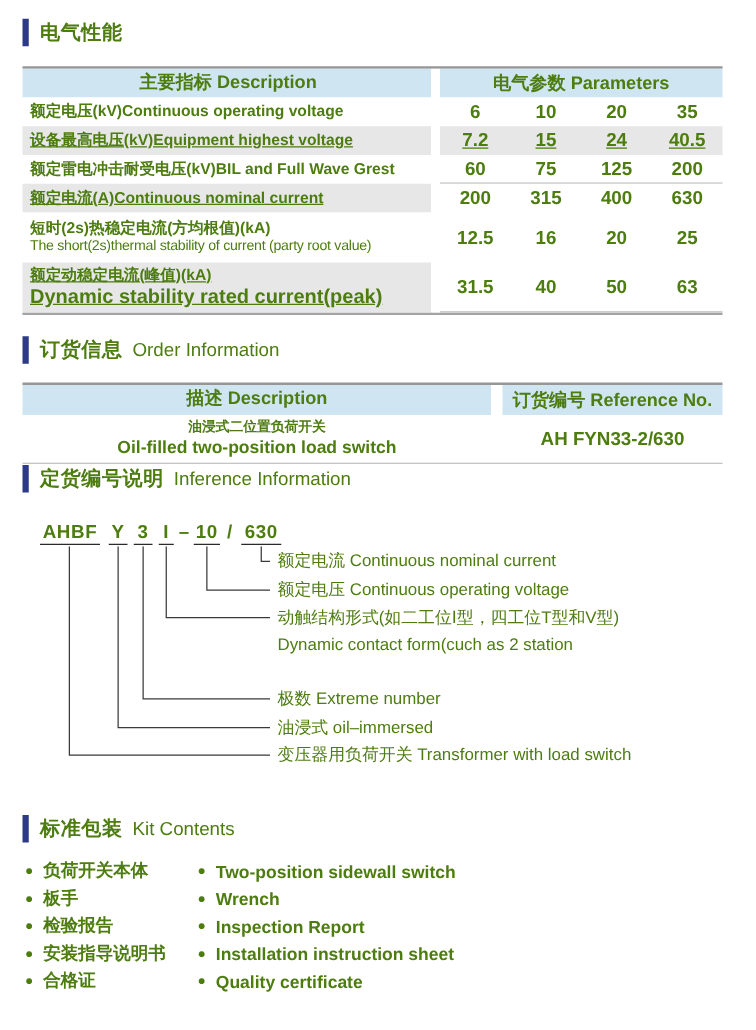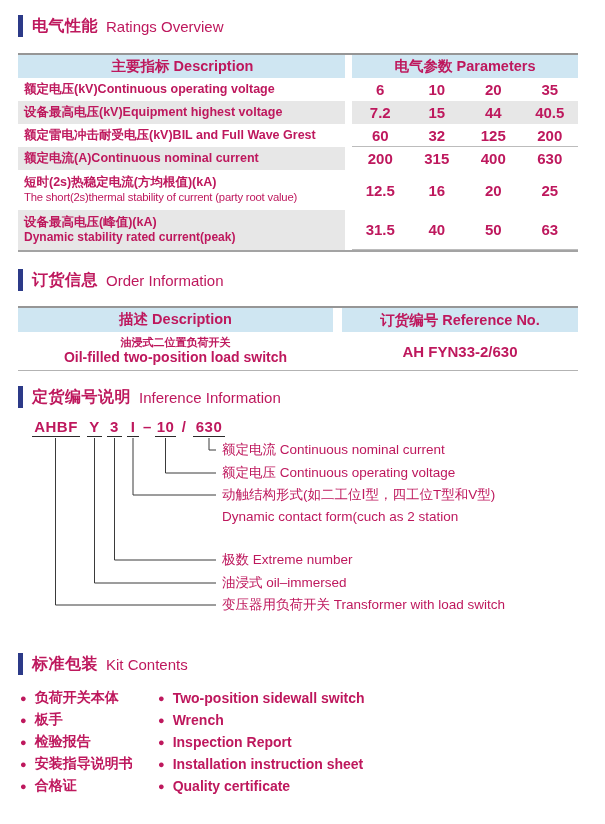"电气性能" .page { color: #be185d -> #4d7c0f }
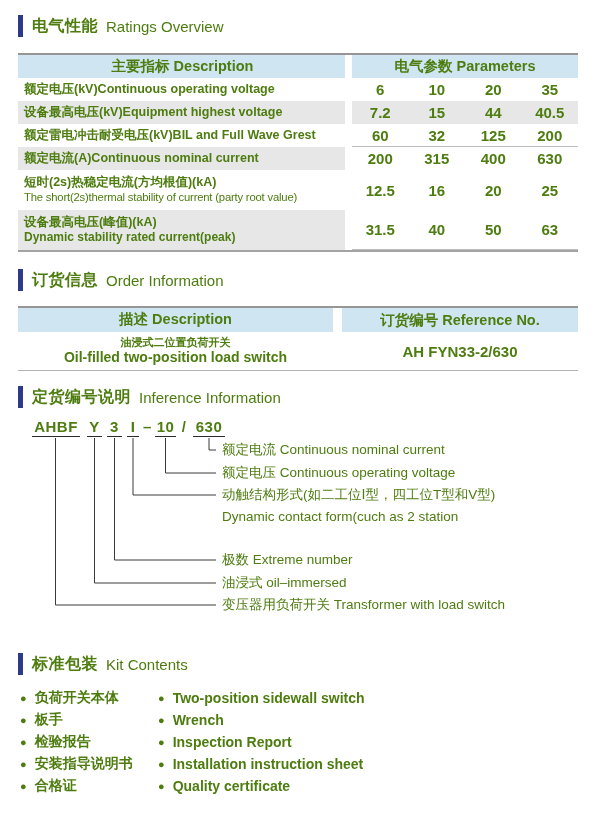"Ratings Overview" span.sec-en { html: <span>Ratings Overview</span> -> none }
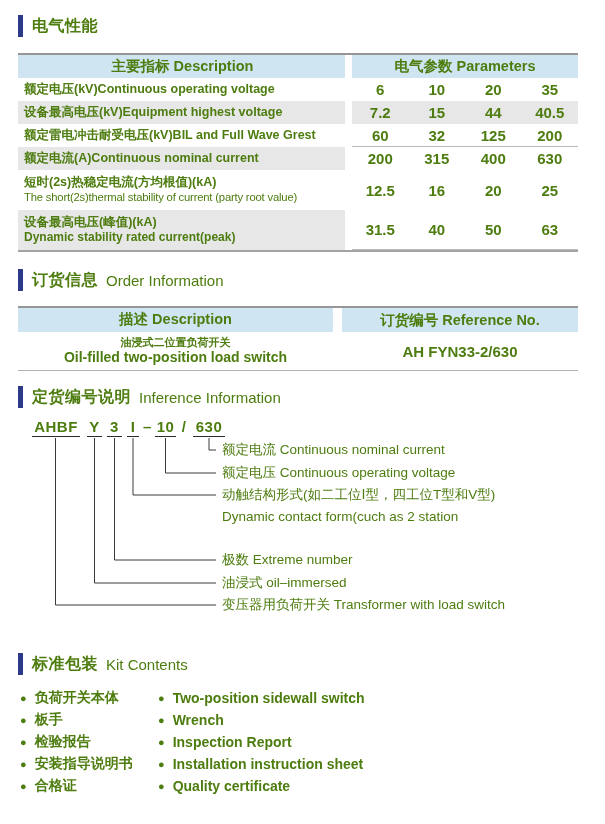"设备最高电压(kV)Equipment highest voltage" .bg-gray { text-decoration: none -> underline }
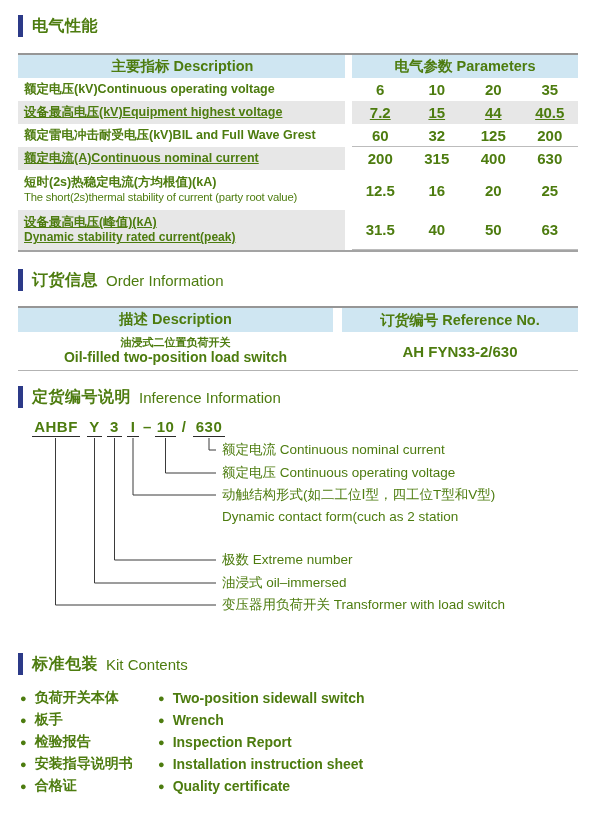"44" span.v { text: 44 -> 24 }
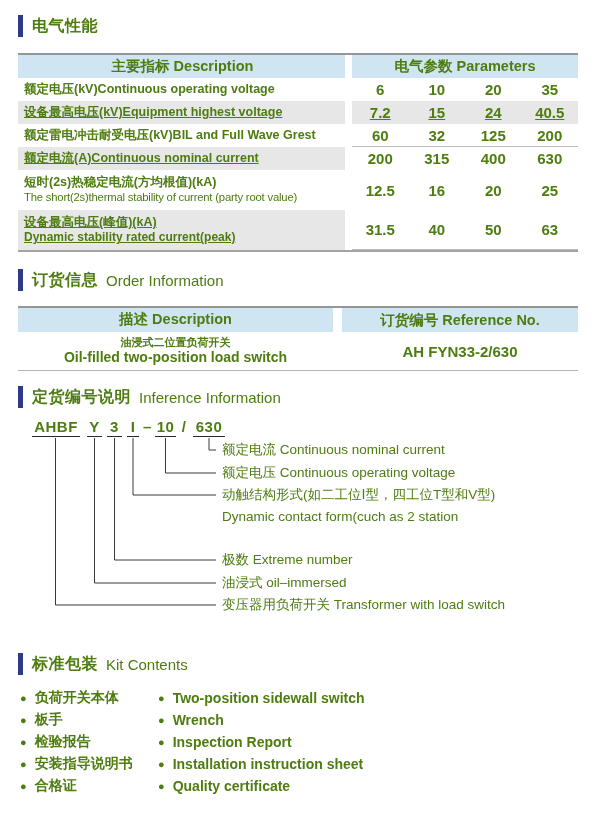"32" span.v { text: 32 -> 75 }
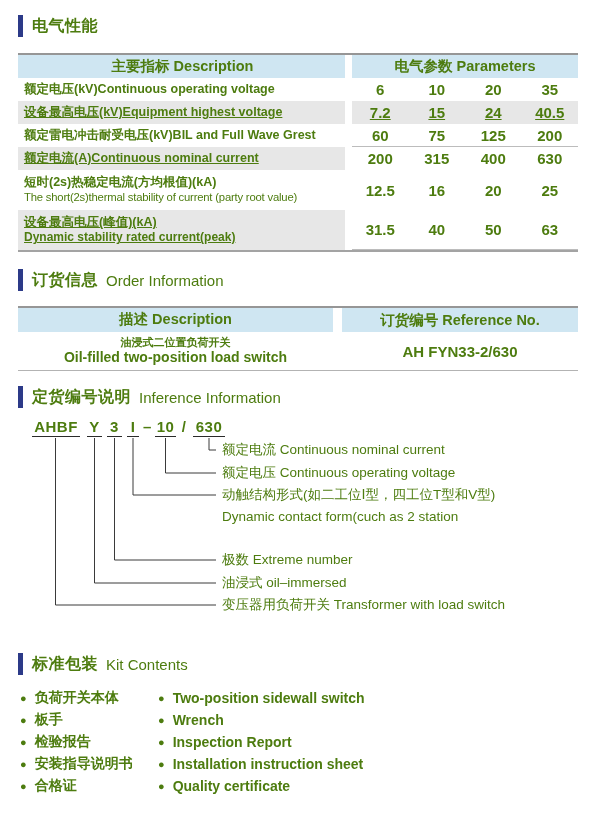"设备最高电压(峰值)(kA)" span { text: 设备最高电压 -> 额定动稳定电流 }
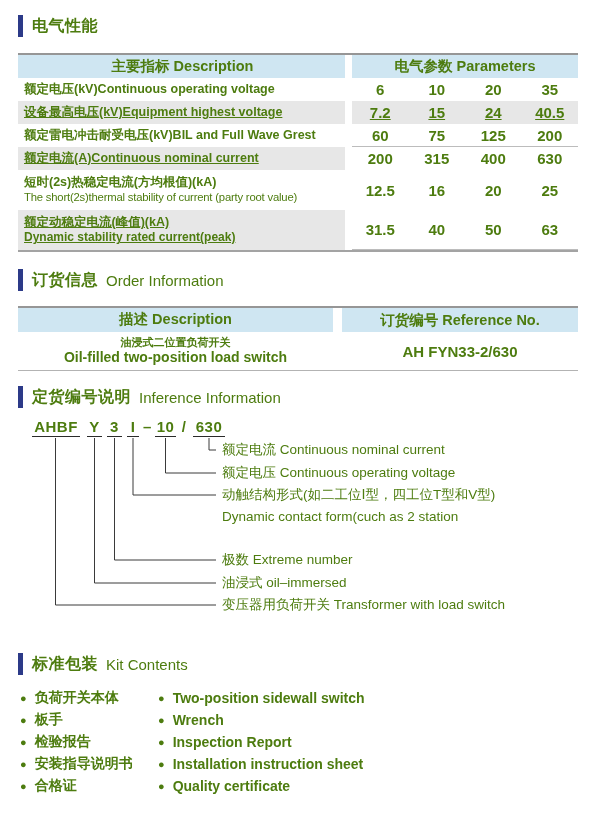"Dynamic stability rated current(peak)" span { font-size: 12px -> 16px }
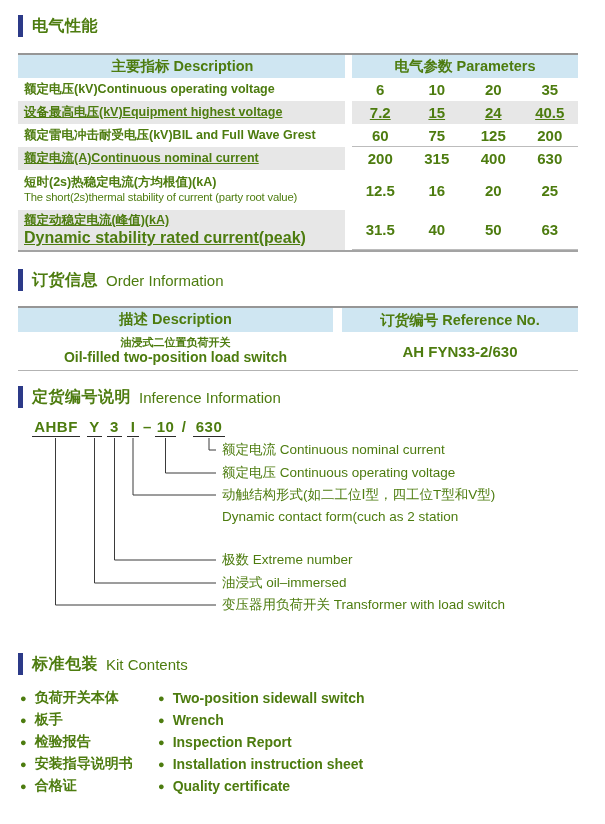"描述 Description" .t2-left { width: 315px -> 375px }
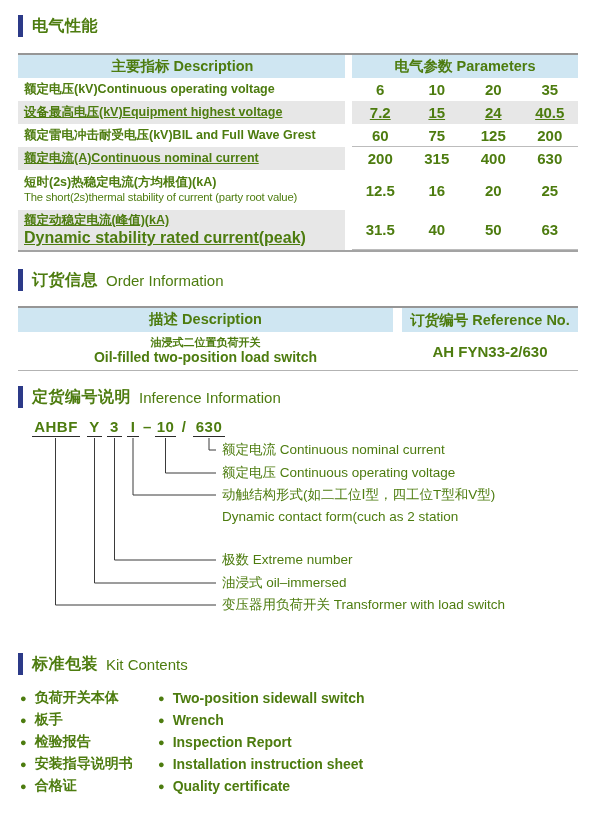"定货编号说明" div.sec-head { margin-top: 14px -> none }
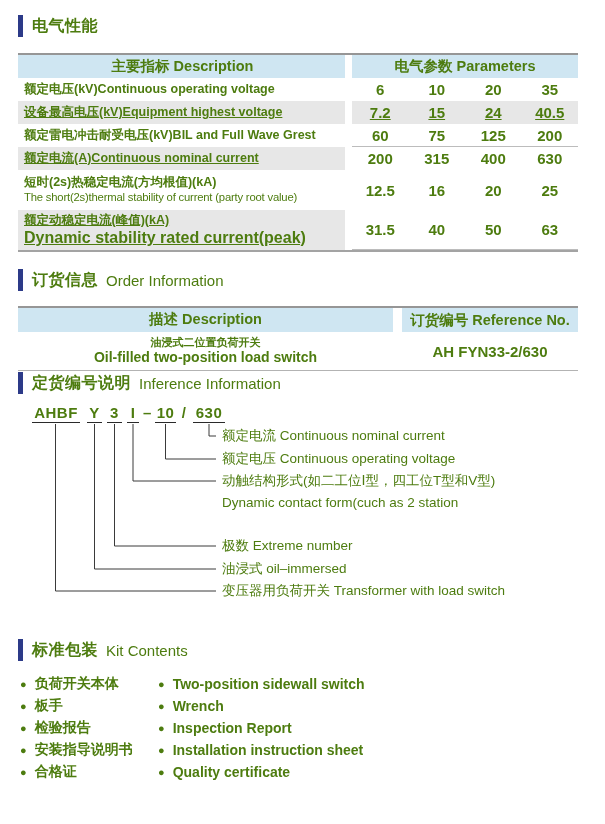"AHBF" .diagram { margin-top: 9px -> 22px }
